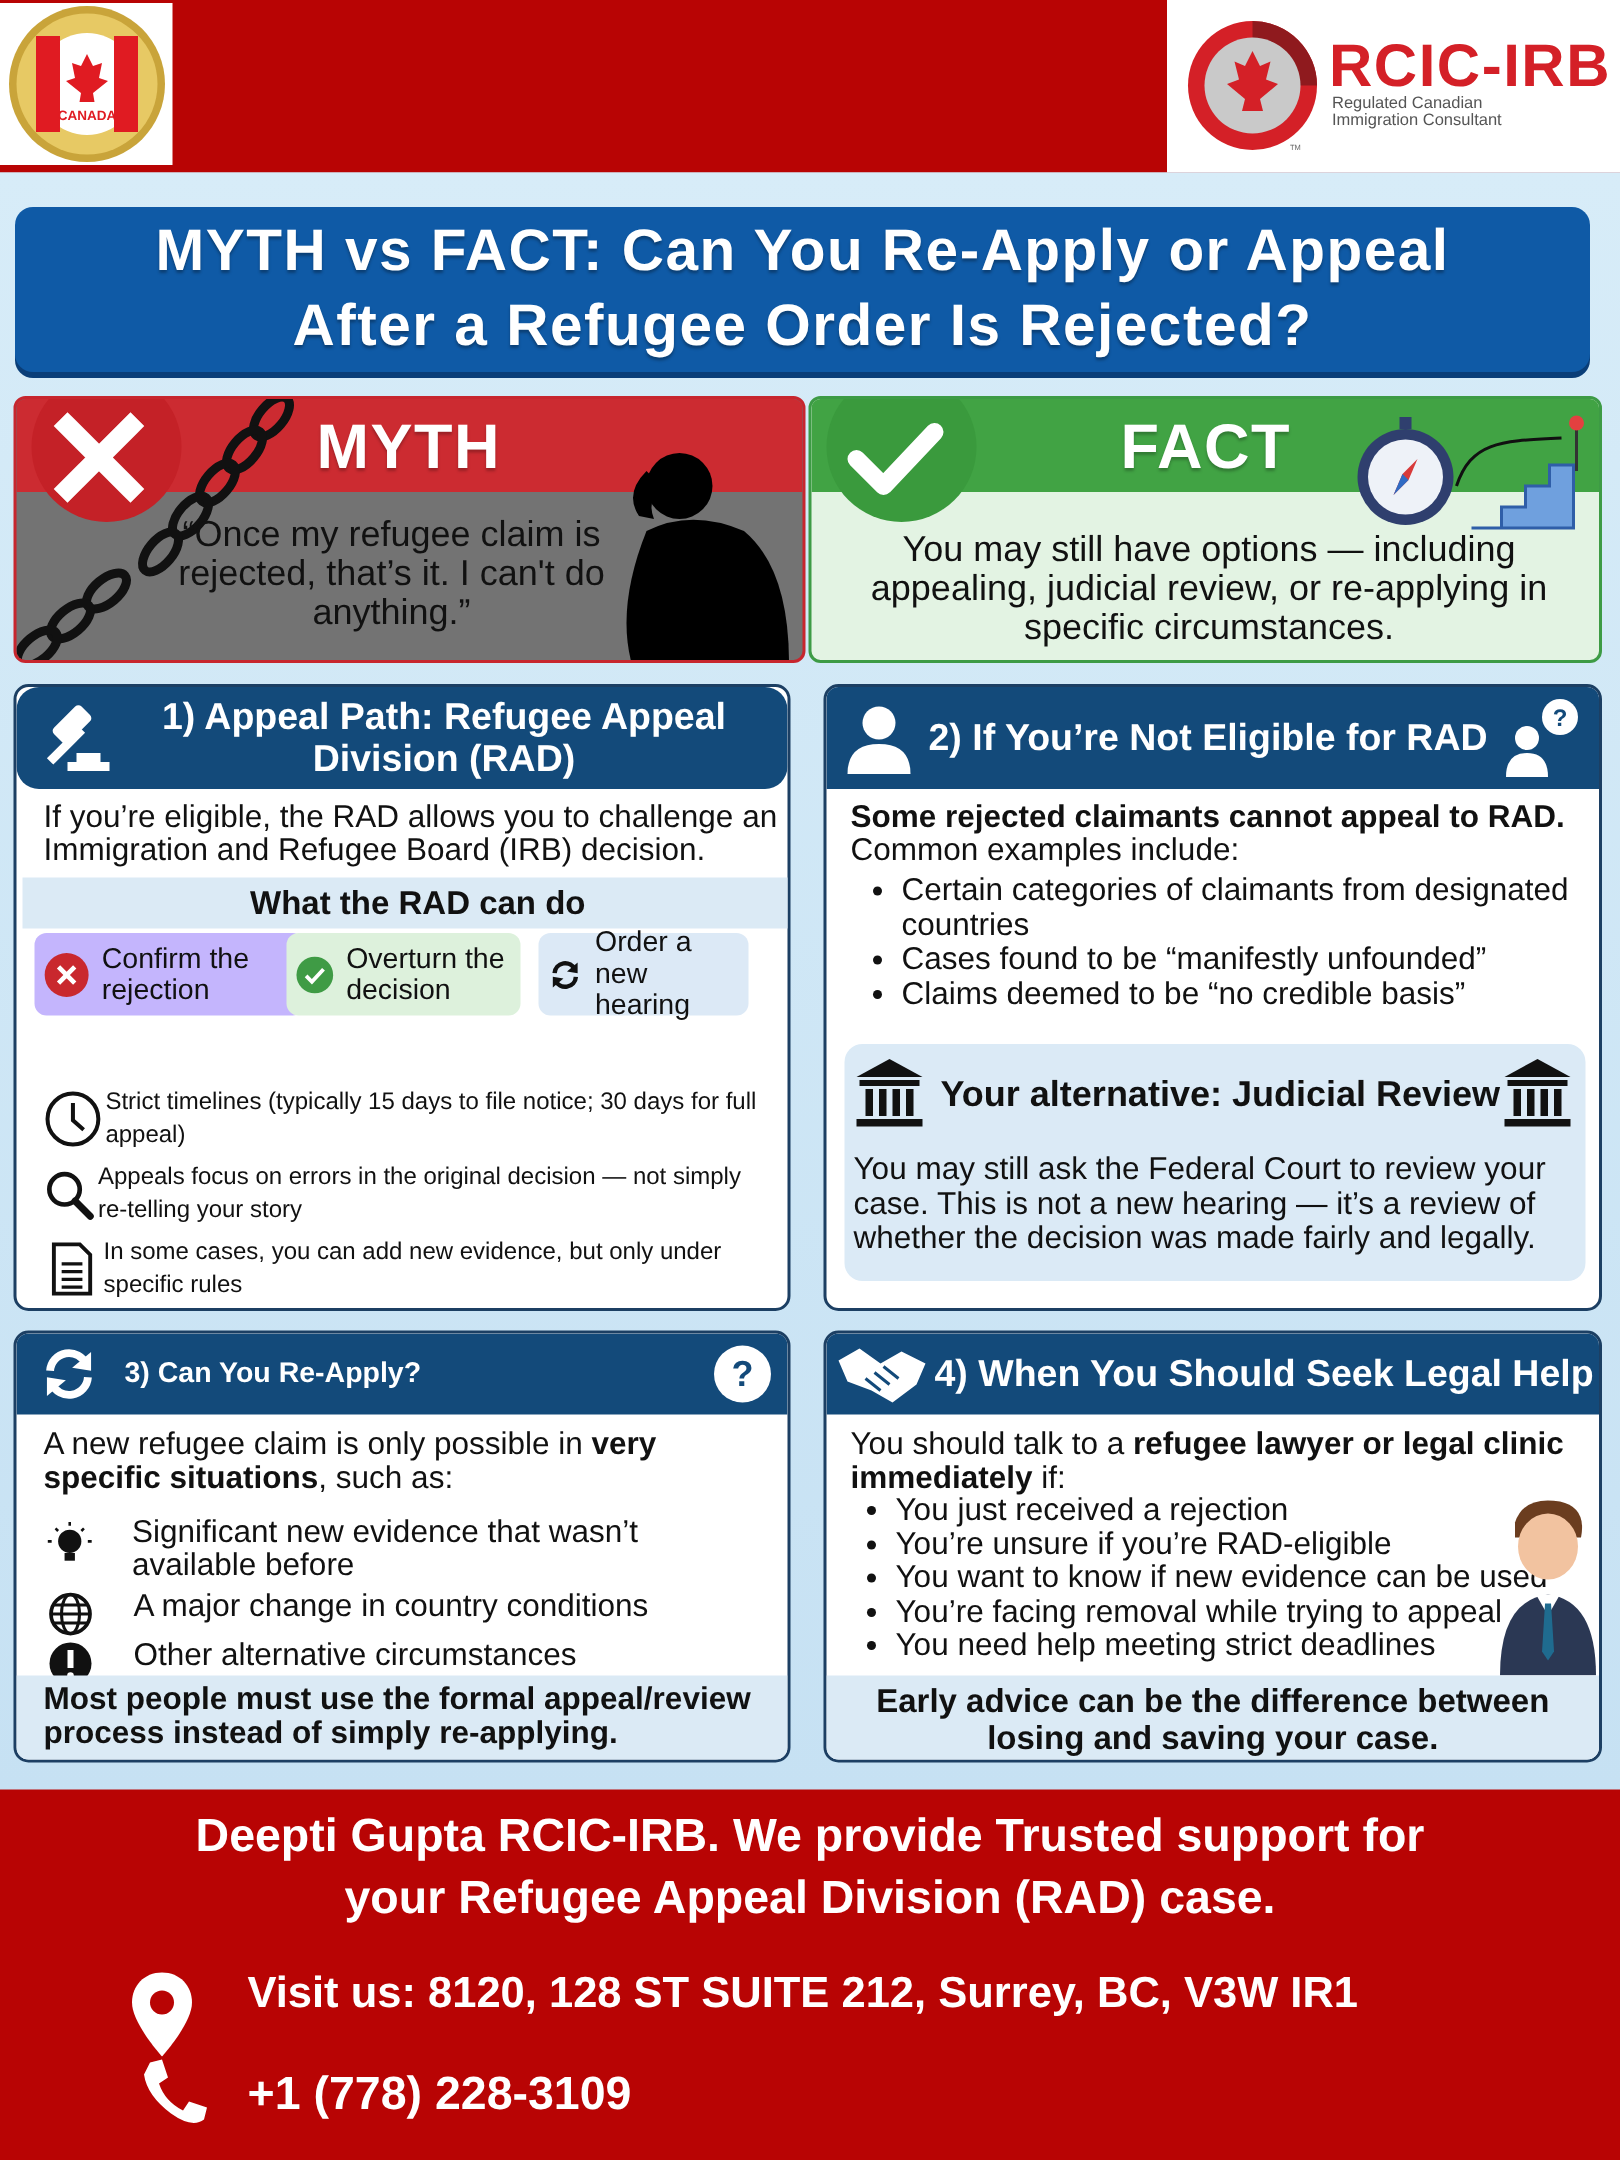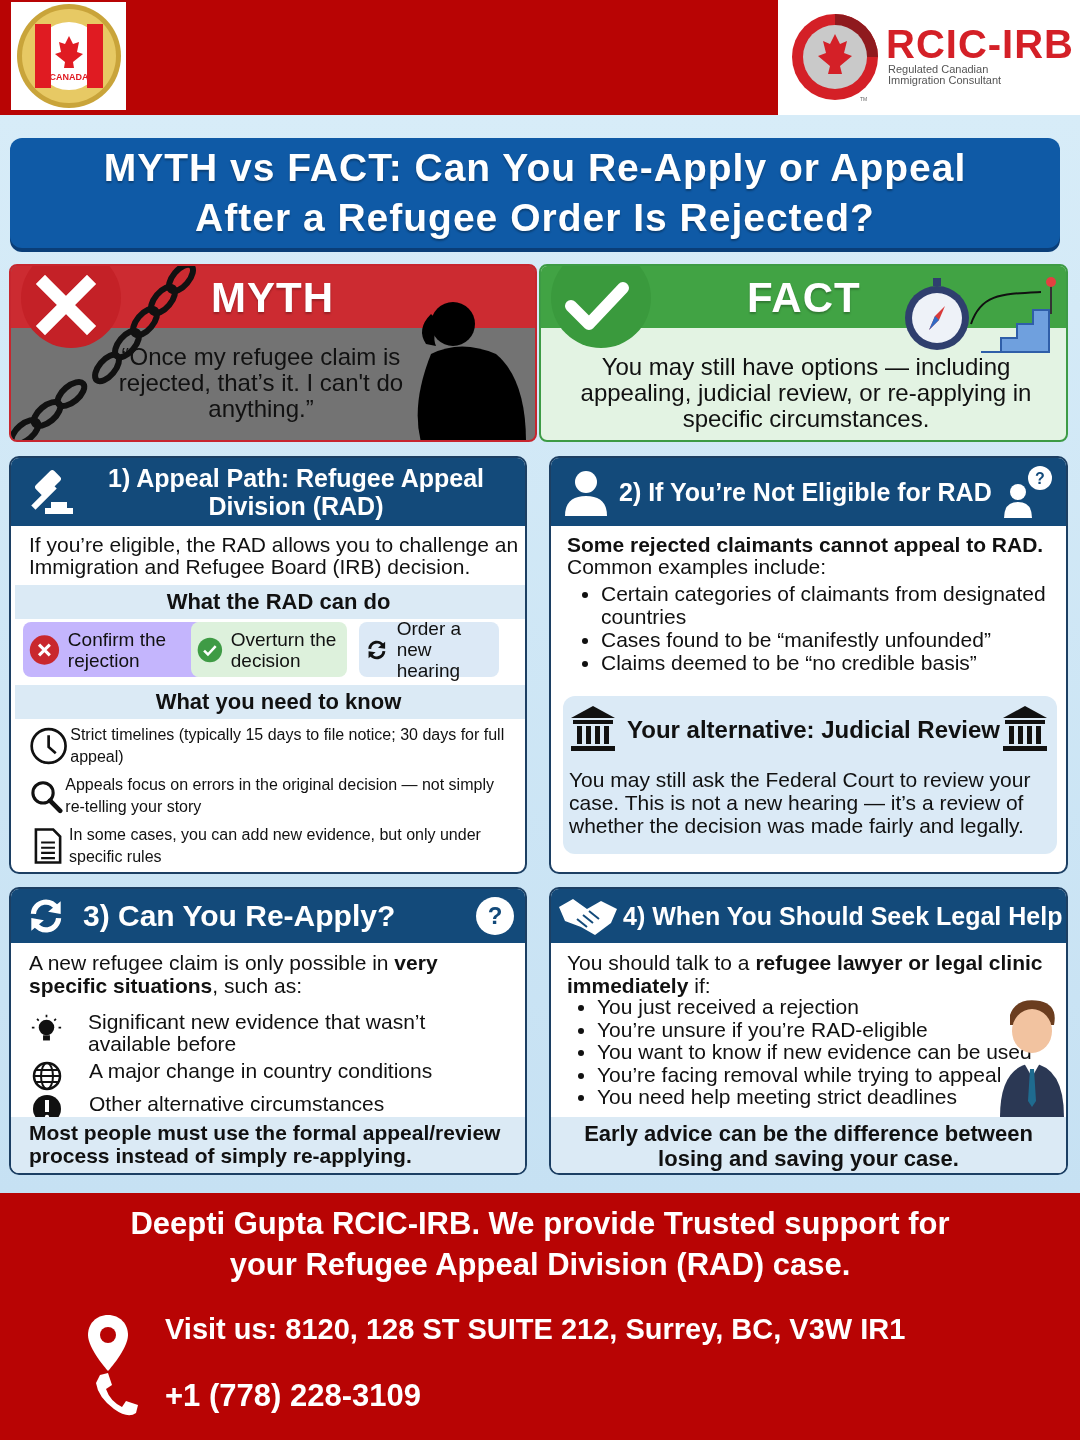"CANADA" .logo-left { margin-left: 11px -> none }
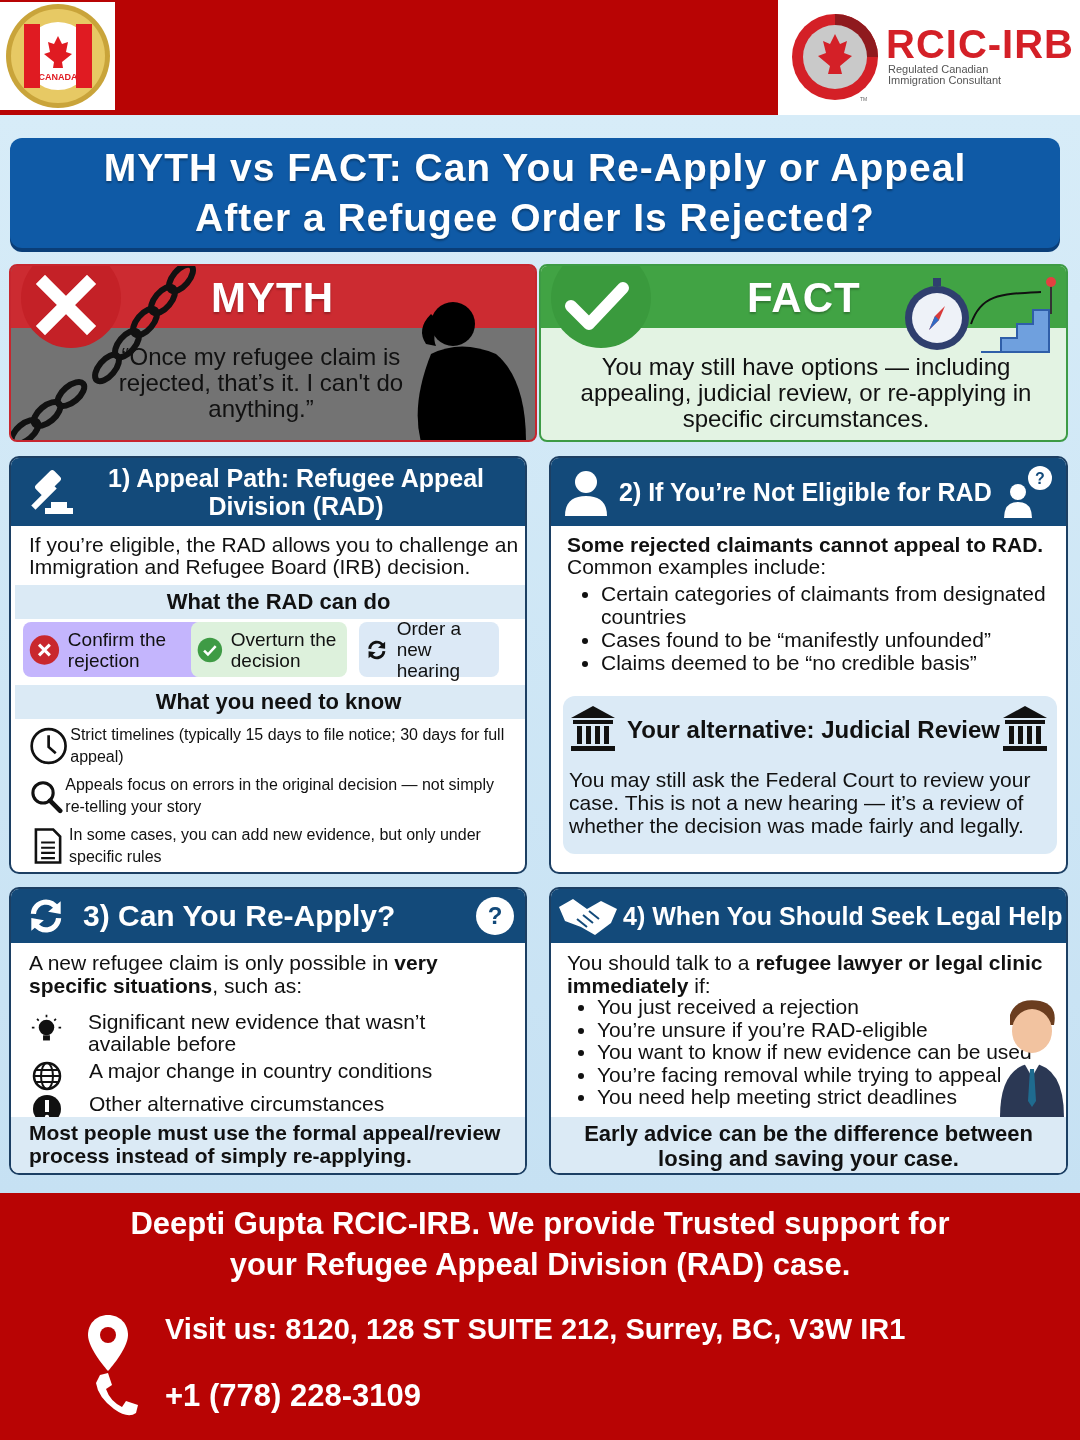"1) Appeal Path: Refugee Appeal" .c1 .card-head { border-radius: none -> 15px }
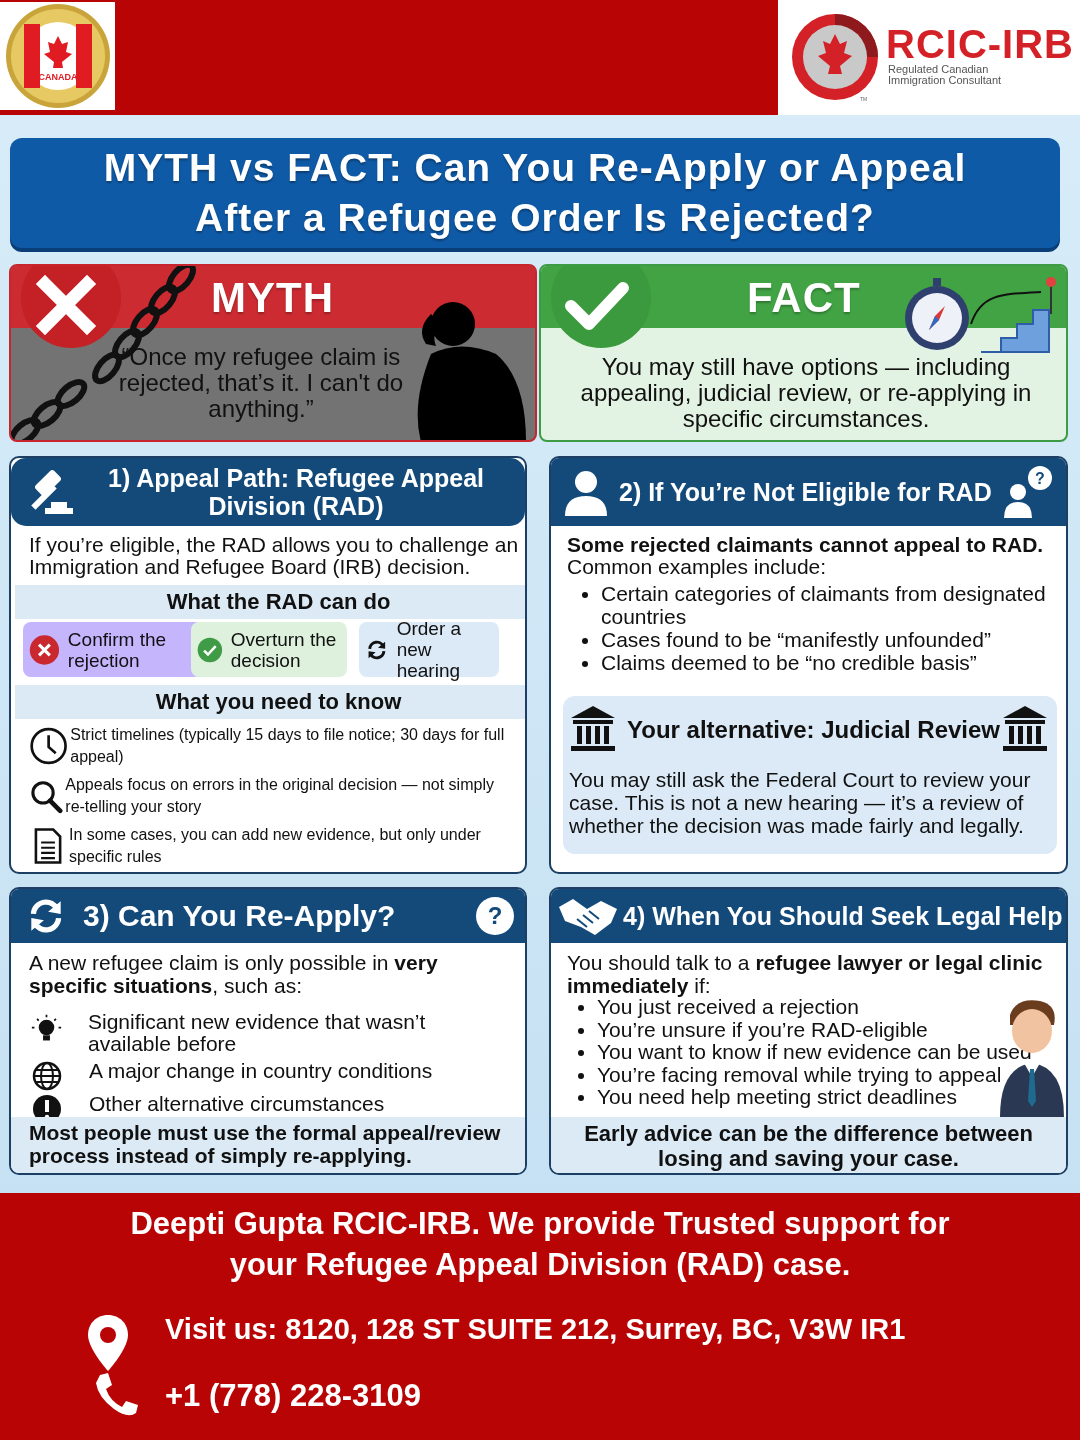"What you need to know" div.sub { html: <div>What you need to know</div> -> none }
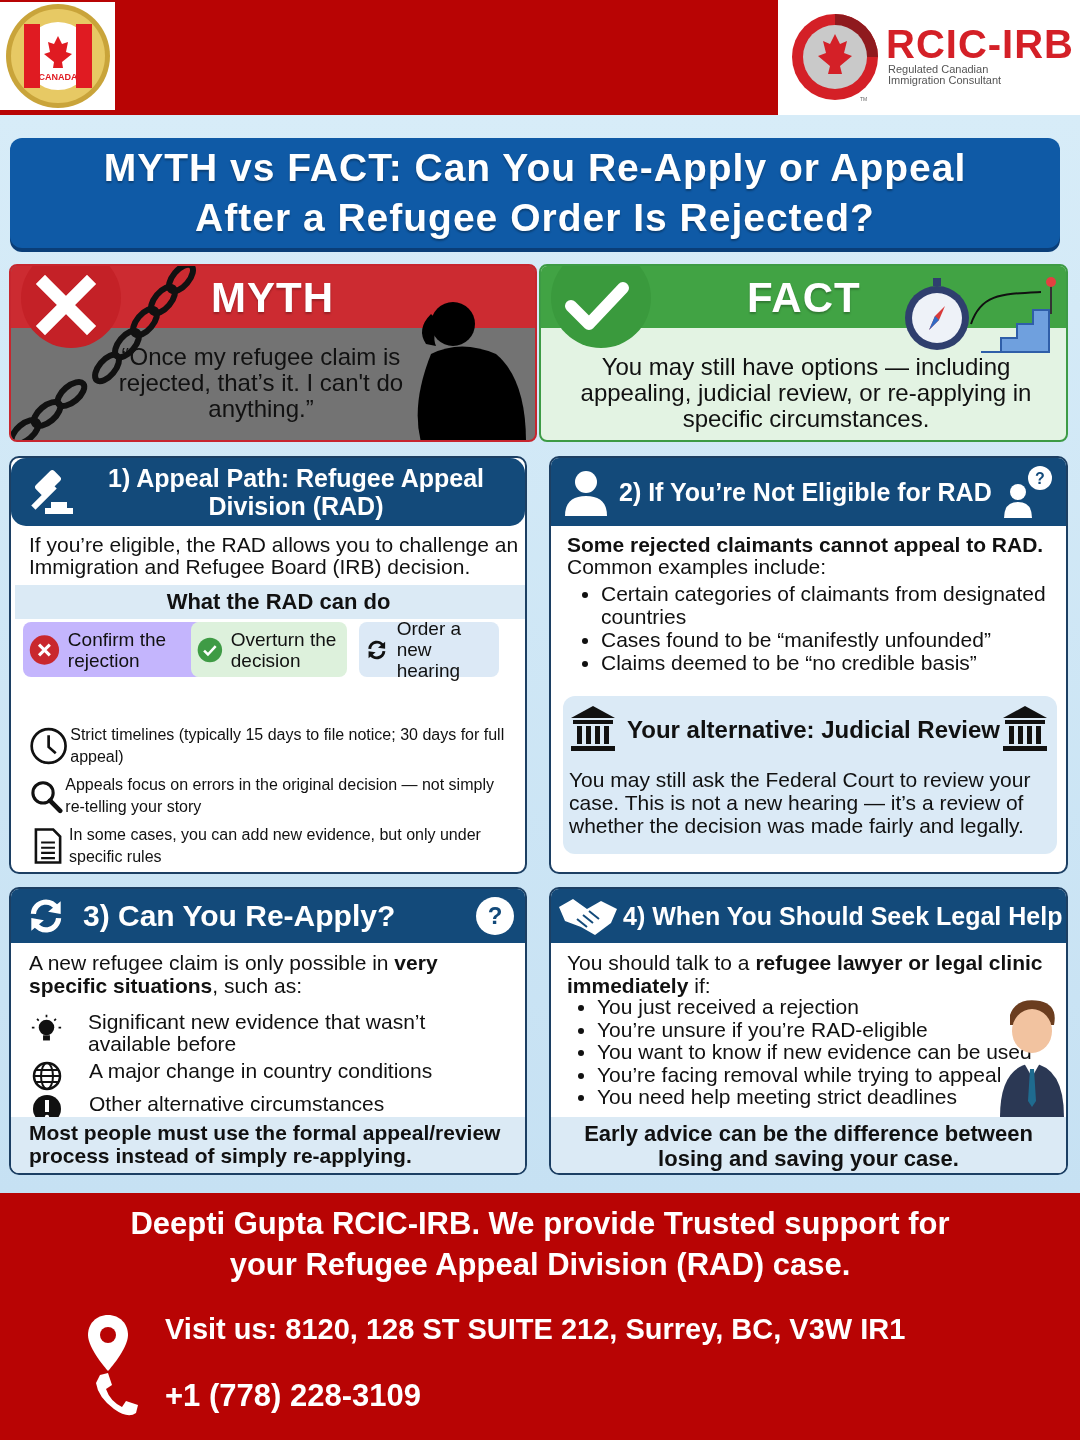"3) Can You Re-Apply?" .c3 .card-head .txt { font-size: 30px -> 19px }
